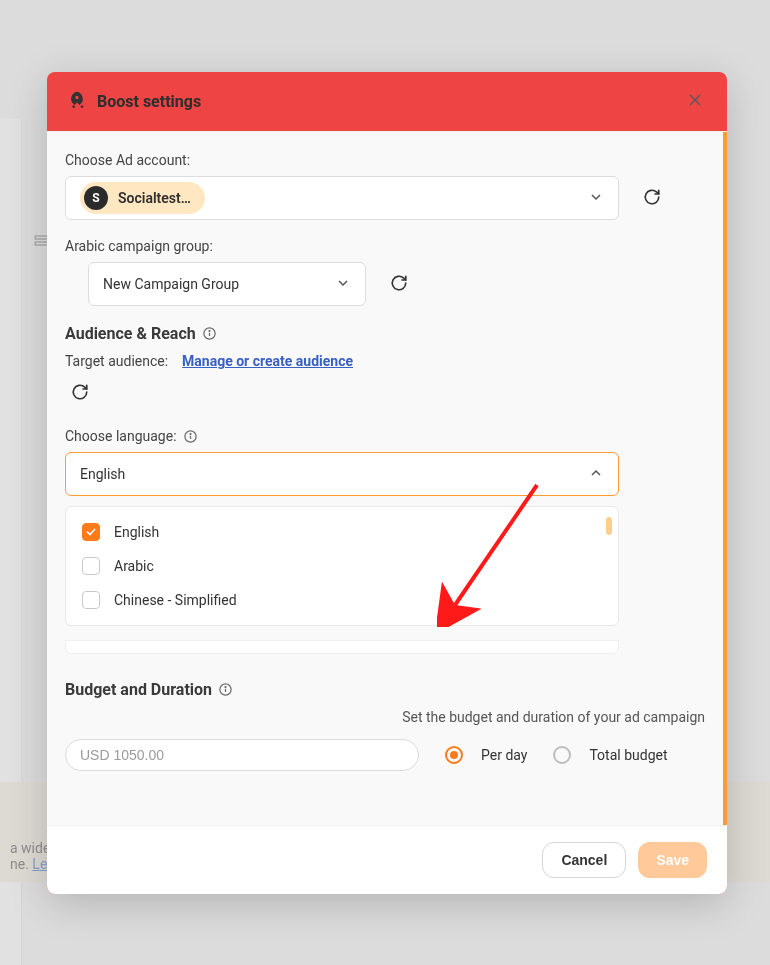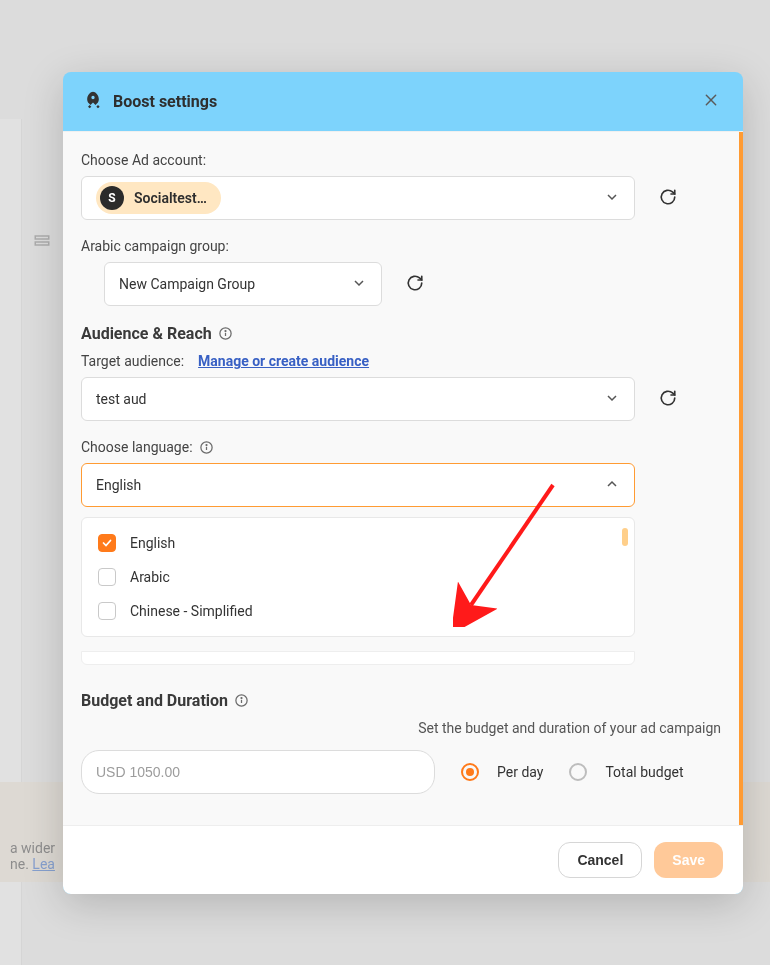"Boost settings" .modal { background: #7dd3fc -> #ef4444; left: 63px -> 47px }
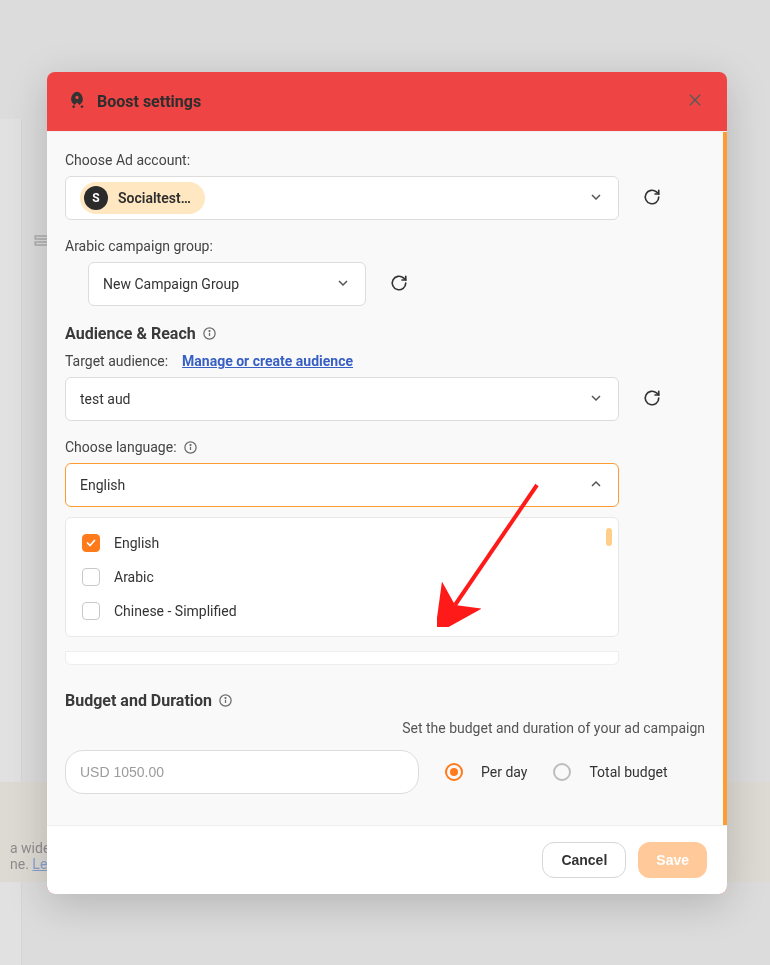"test aud" div.select-box { html: <div> <span>test aud</span> <span> <svg> <polyline></polyline> </svg> </span> </div> -> none }
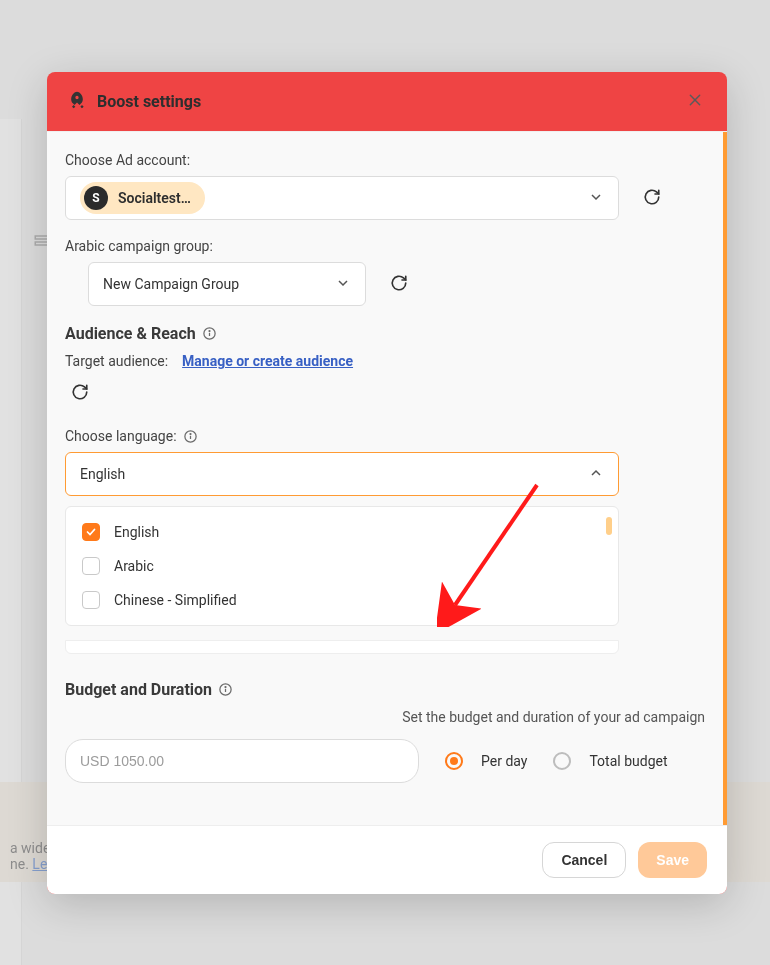"USD 1050.00" .text-input { height: 44px -> 32px }
